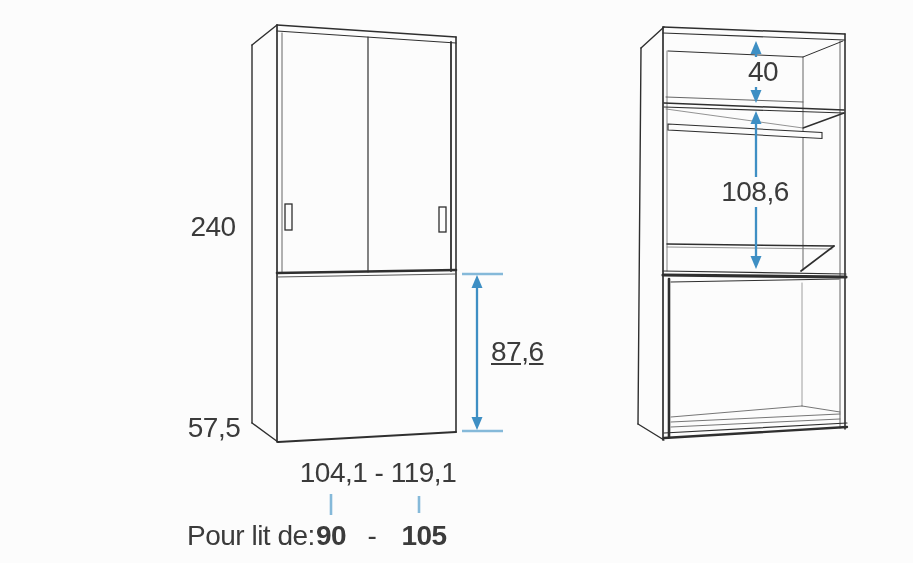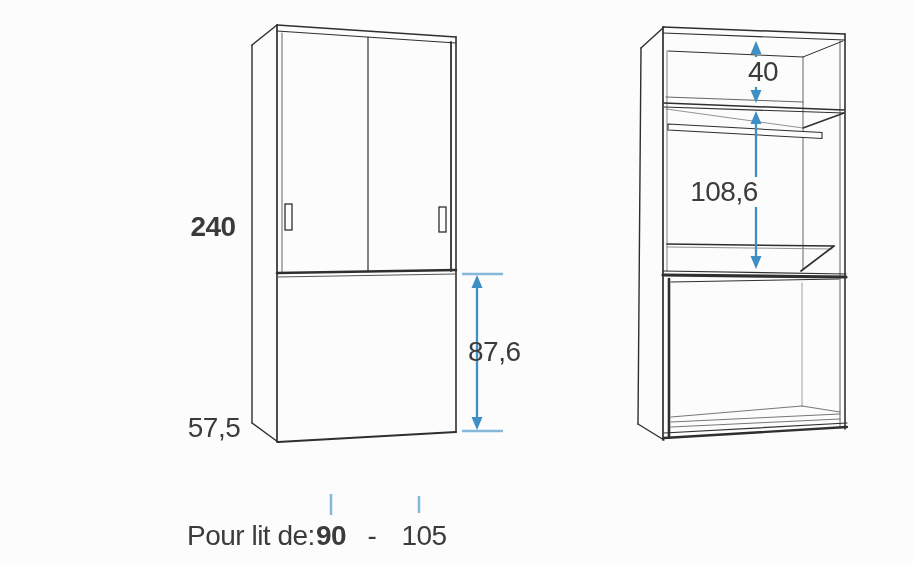"108,6" div.dim-label { left: 724px -> 755px }
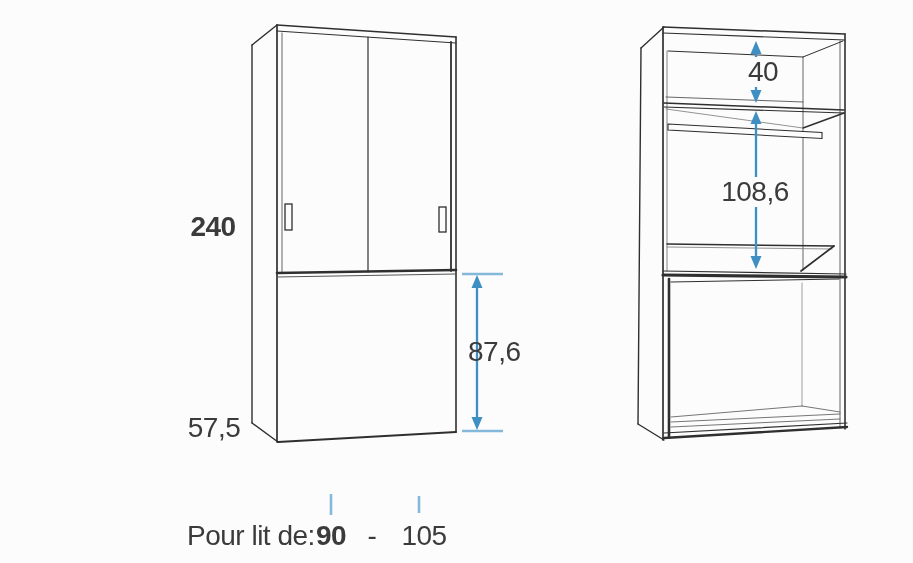"240" div.dim-label { font-weight: bold -> none }
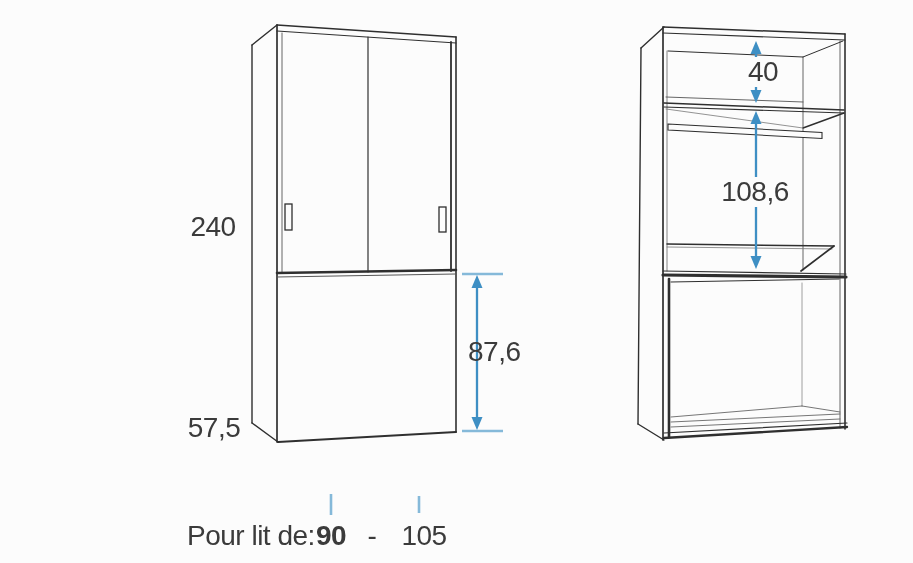"87,6" div.dim-label { left: 468px -> 491px; text-decoration: none -> underline }
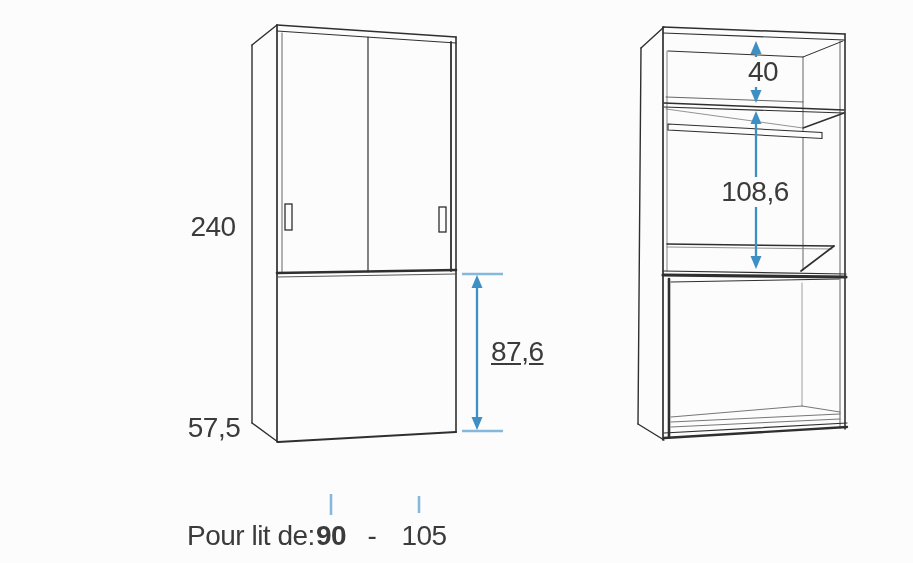"104,1 - 119,1" div.dim-label { html: none -> <div>104,1 - 119,1</div> }
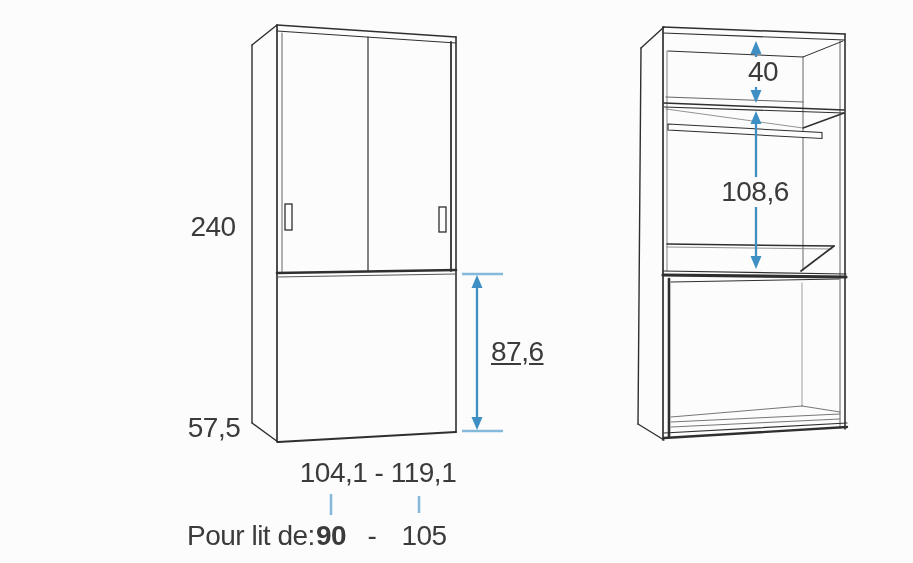"105" div.dim-label { font-weight: none -> bold }
